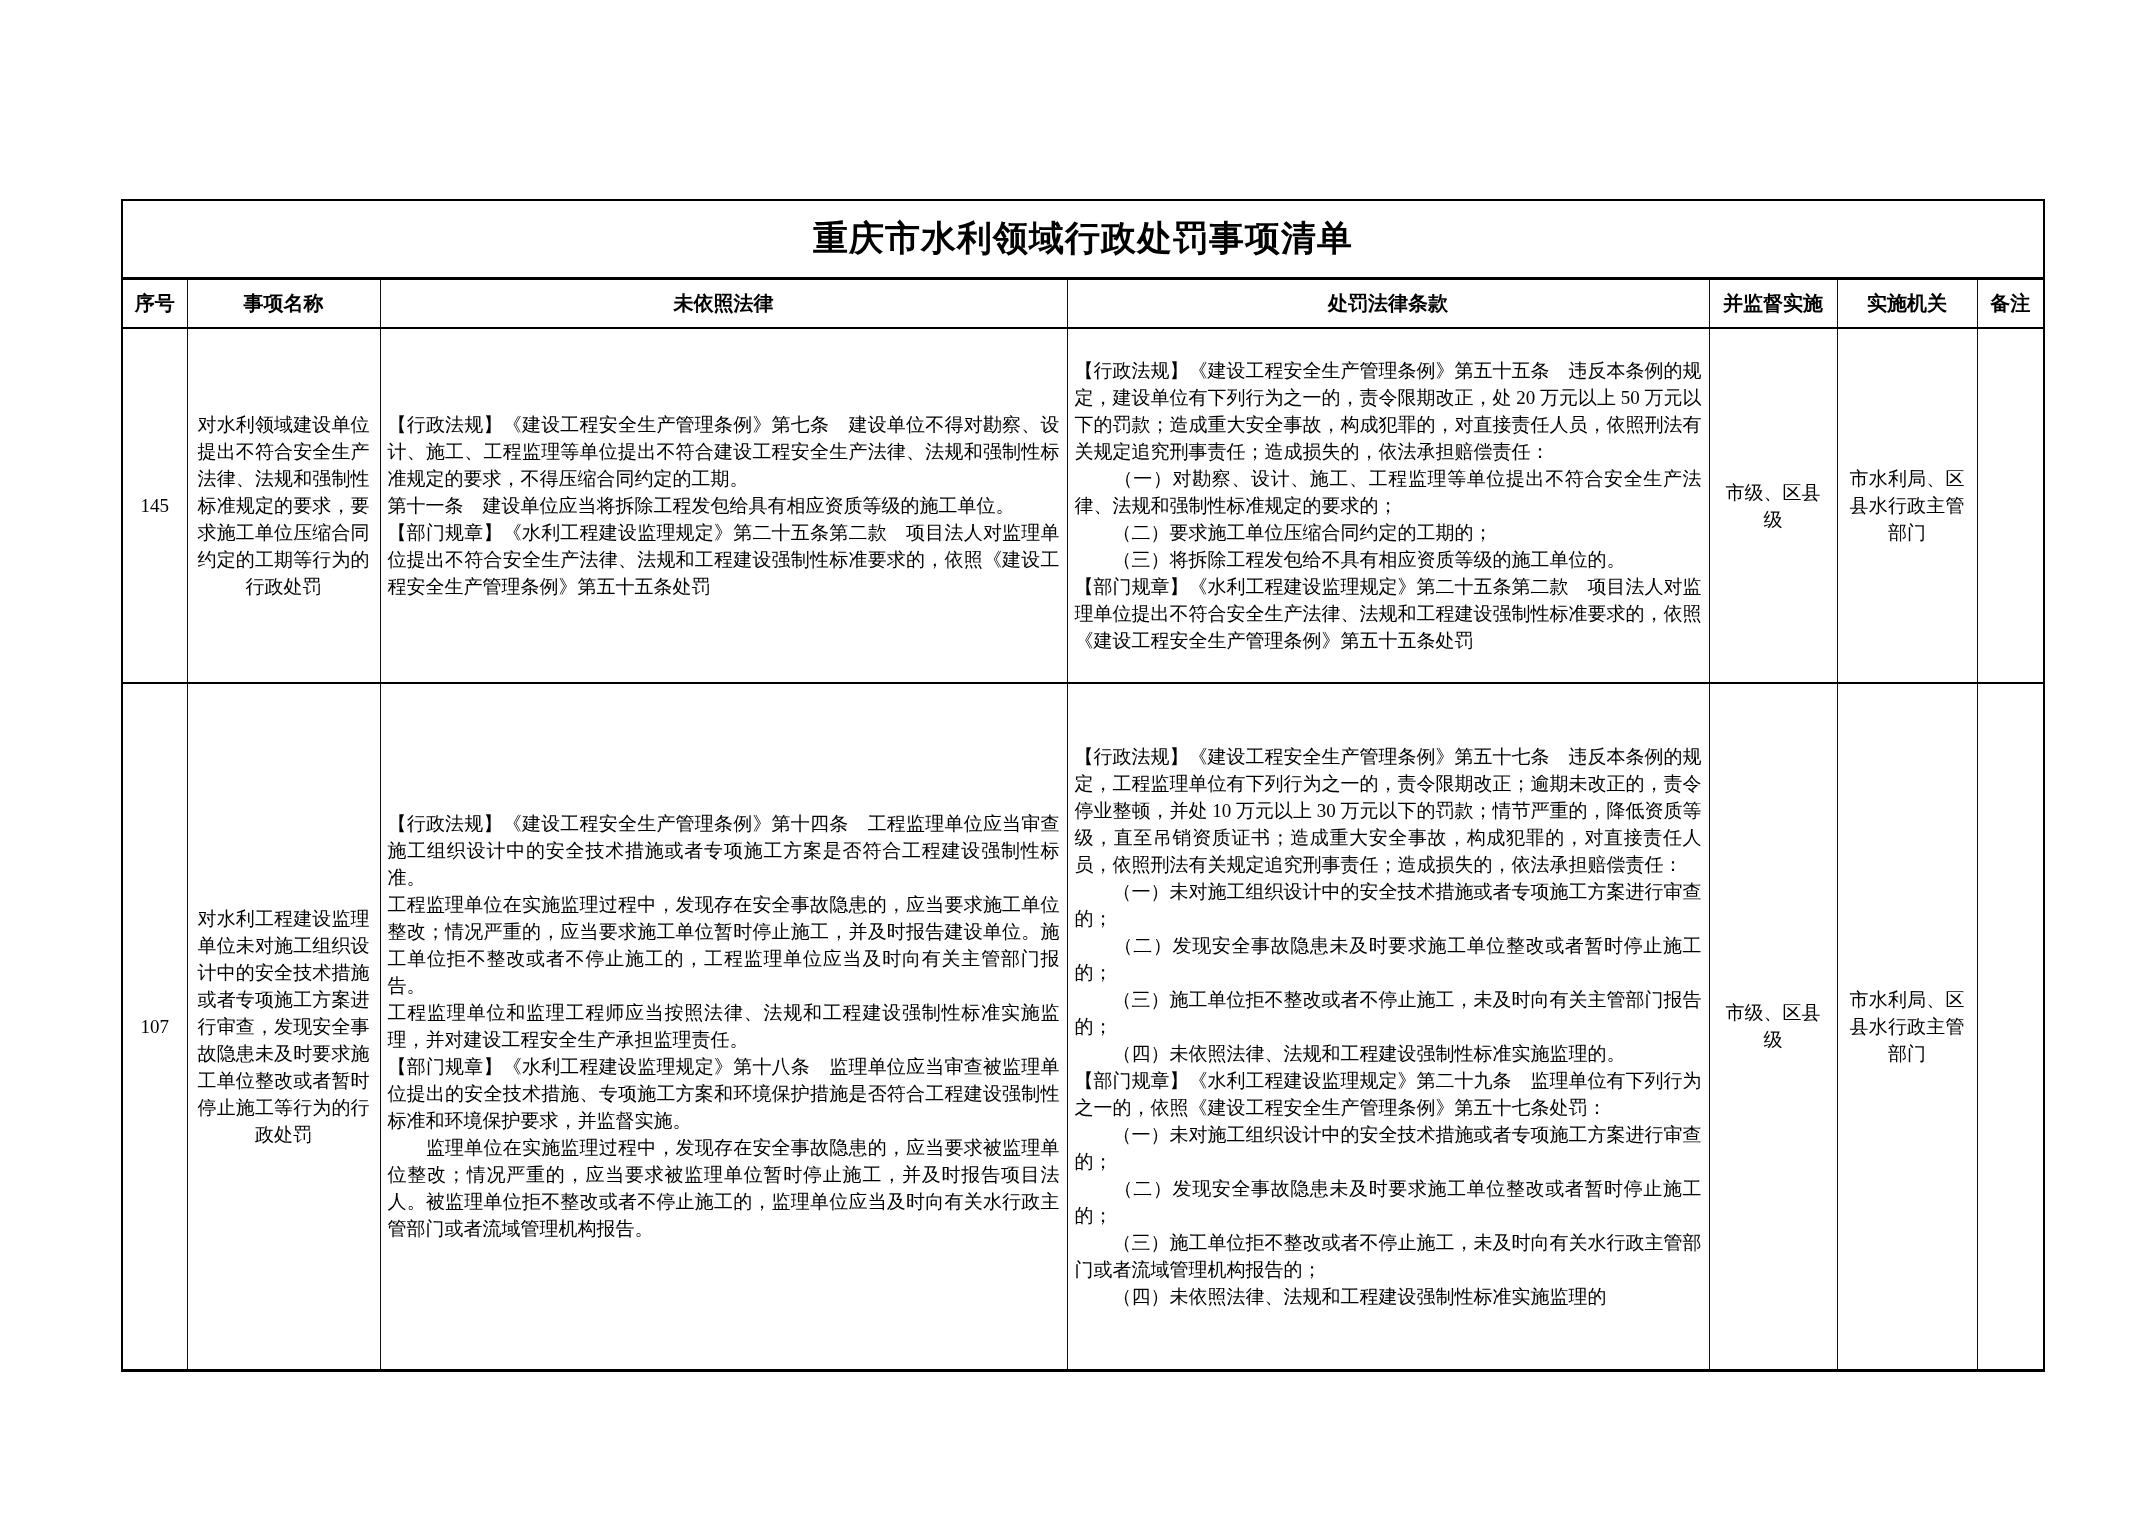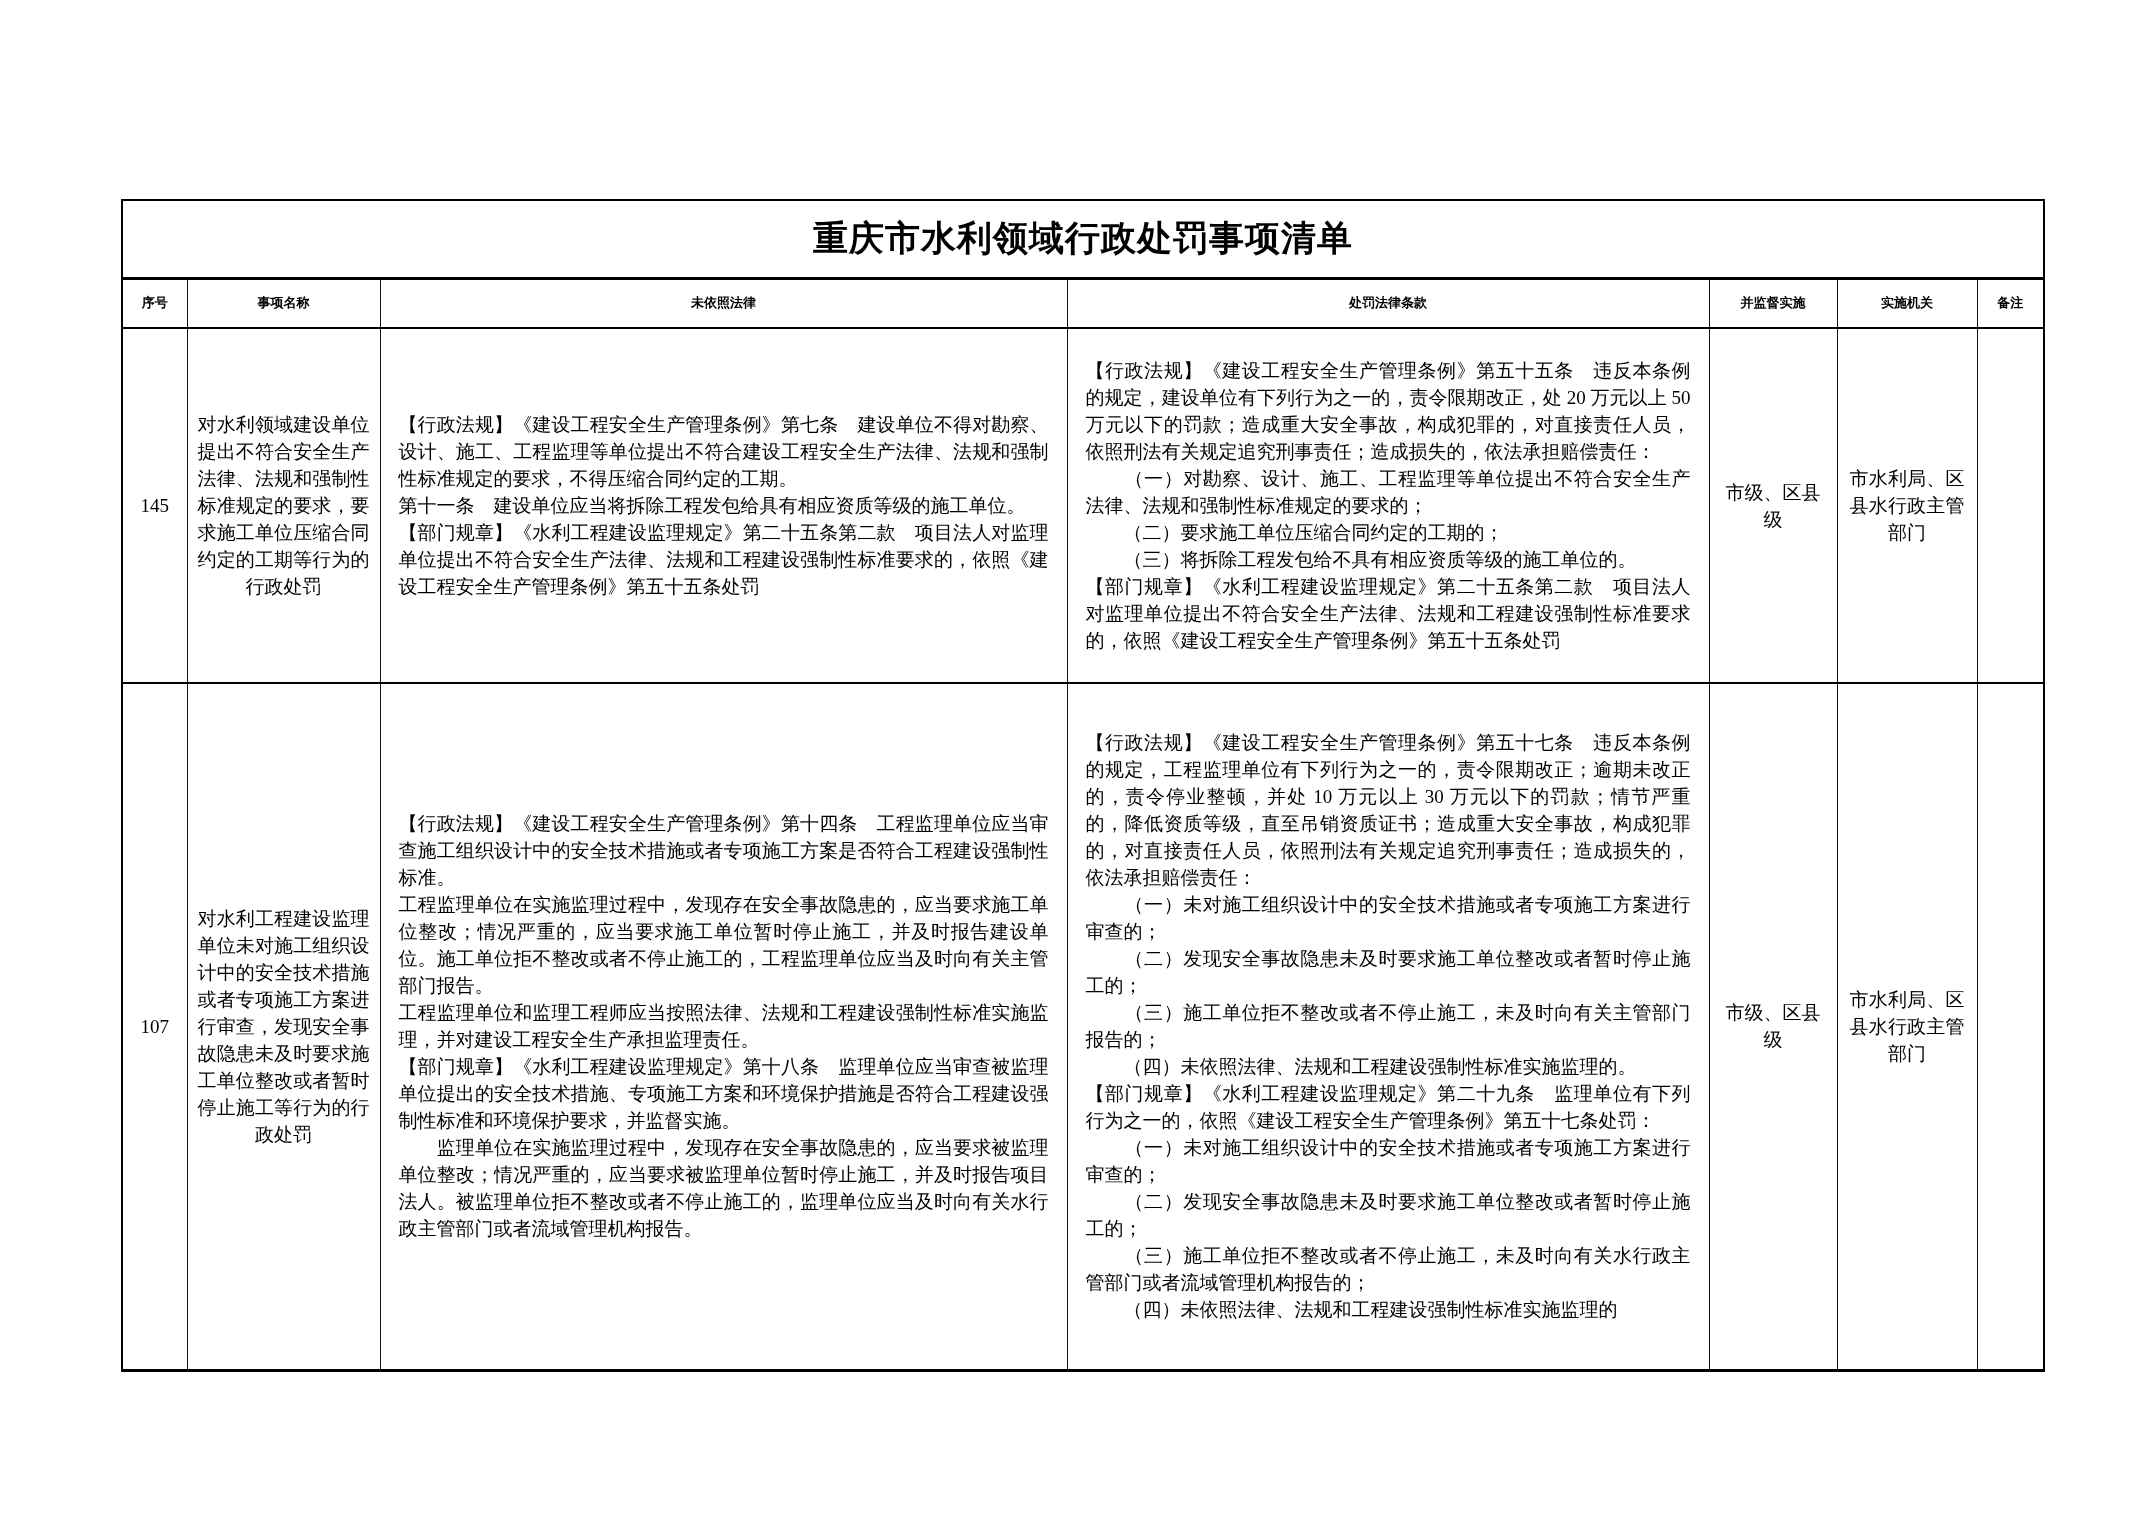"序号" tr.header-row th { font-size: 13px -> 20px }
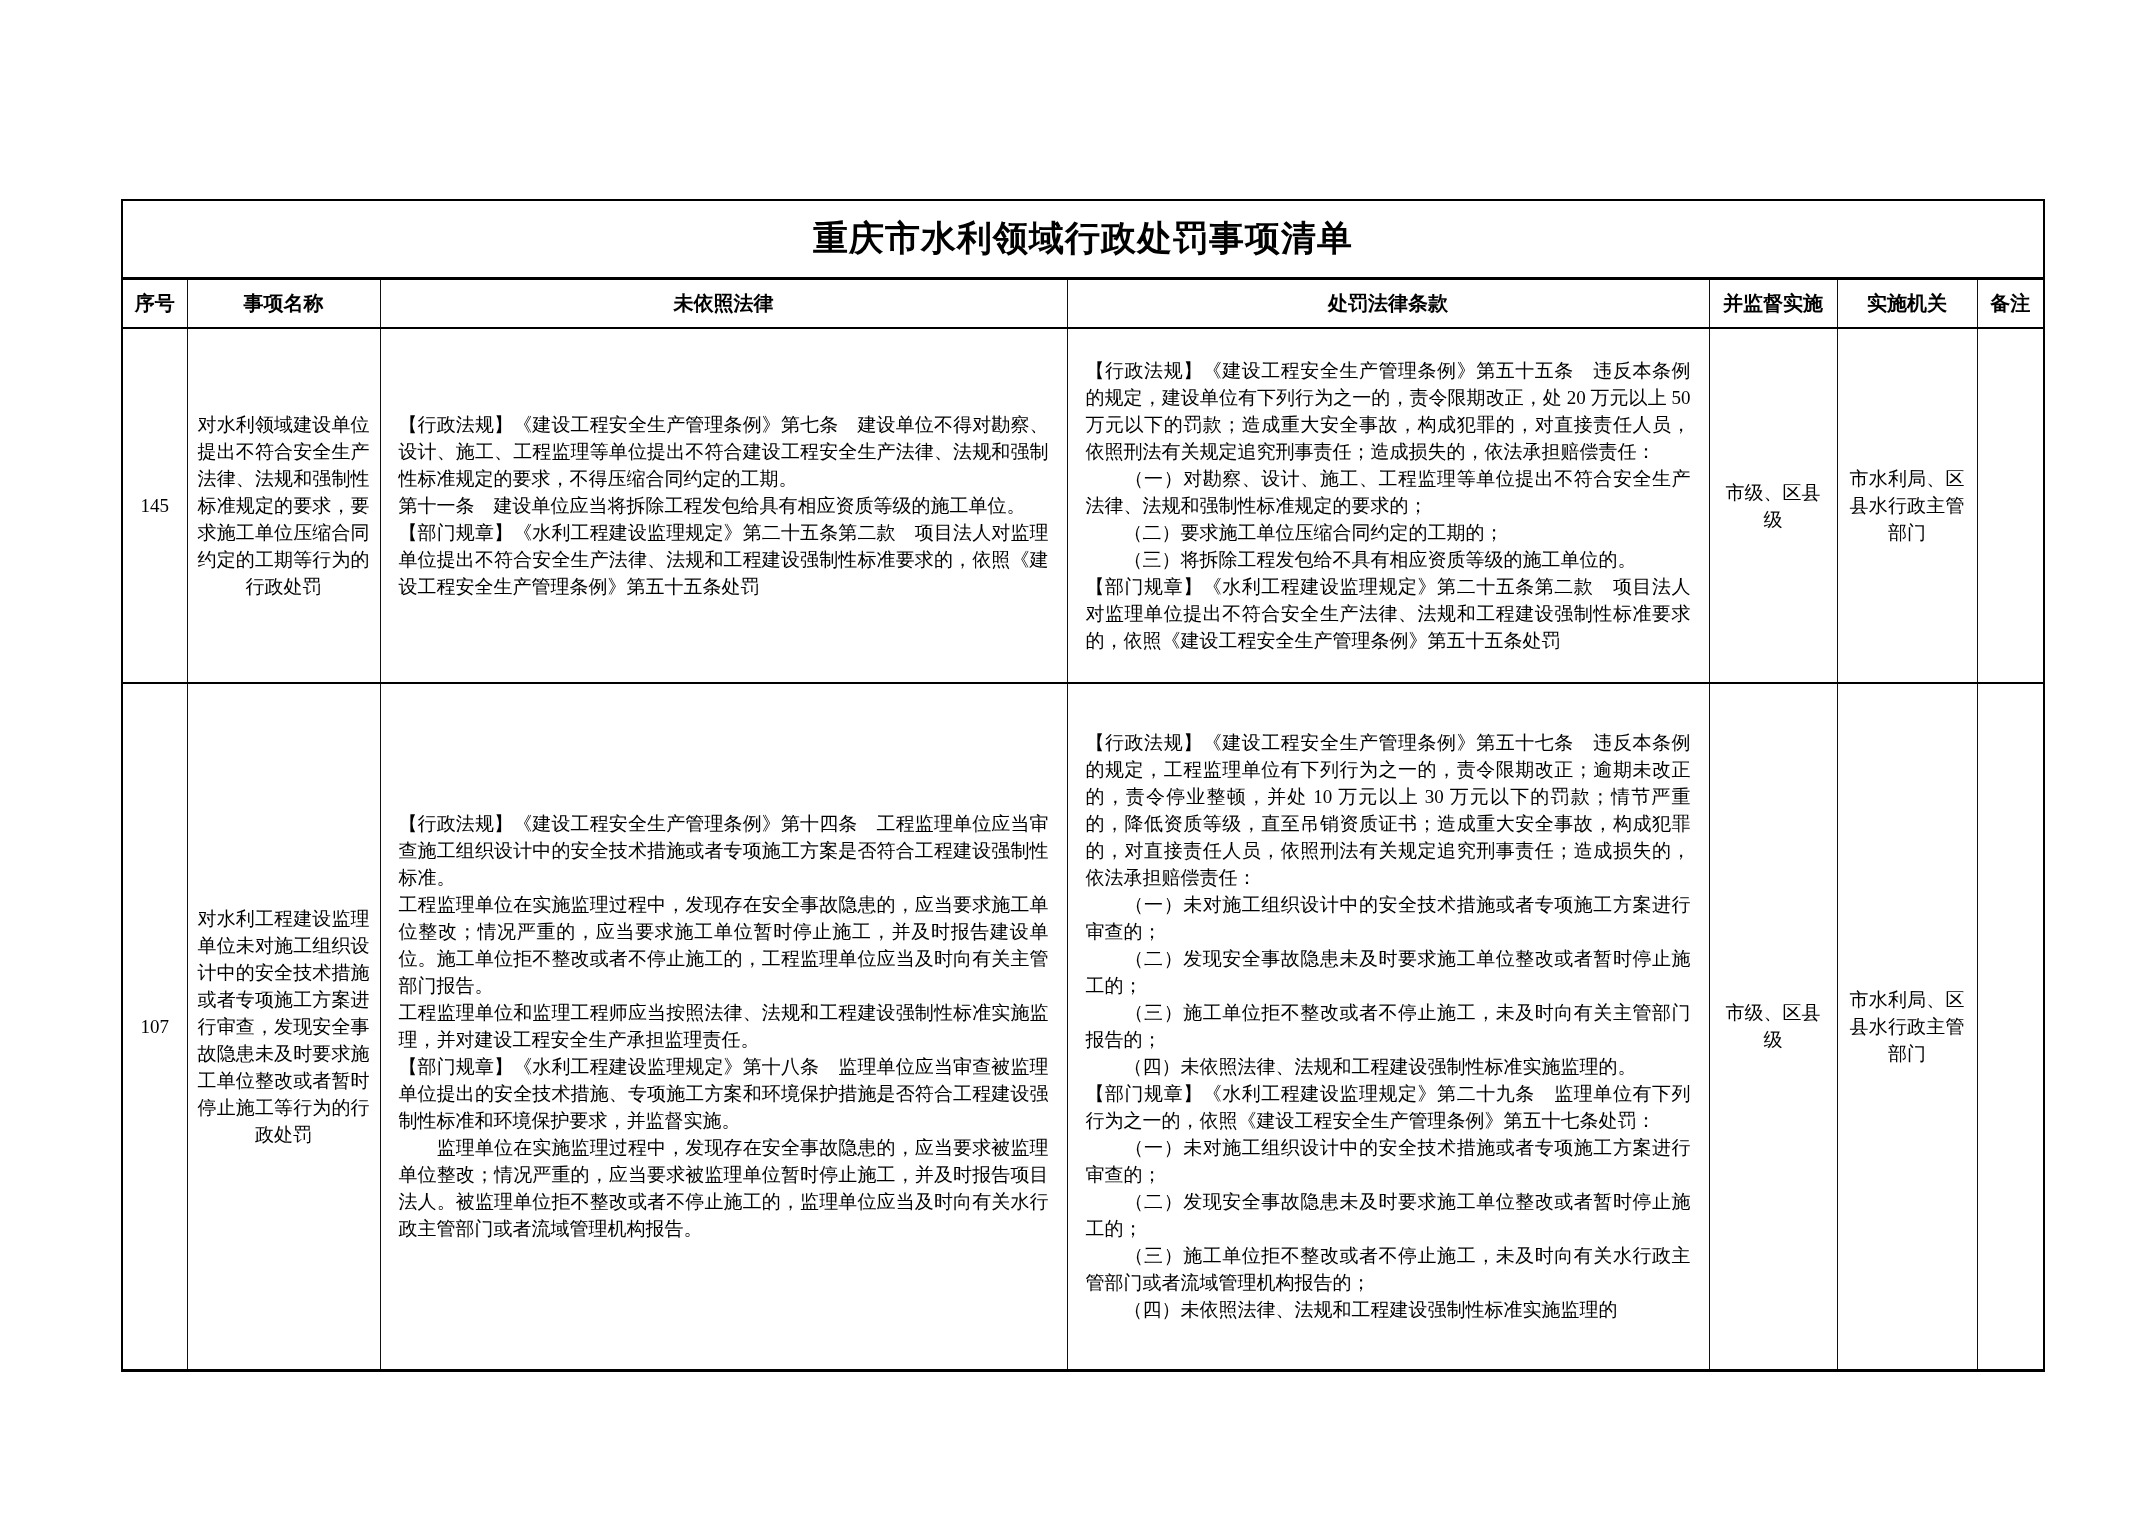"【行政法规】《建设工程安全生产管理条例》第五十五条" td.law-cell { padding: 3px 18px -> 3px 7px }
